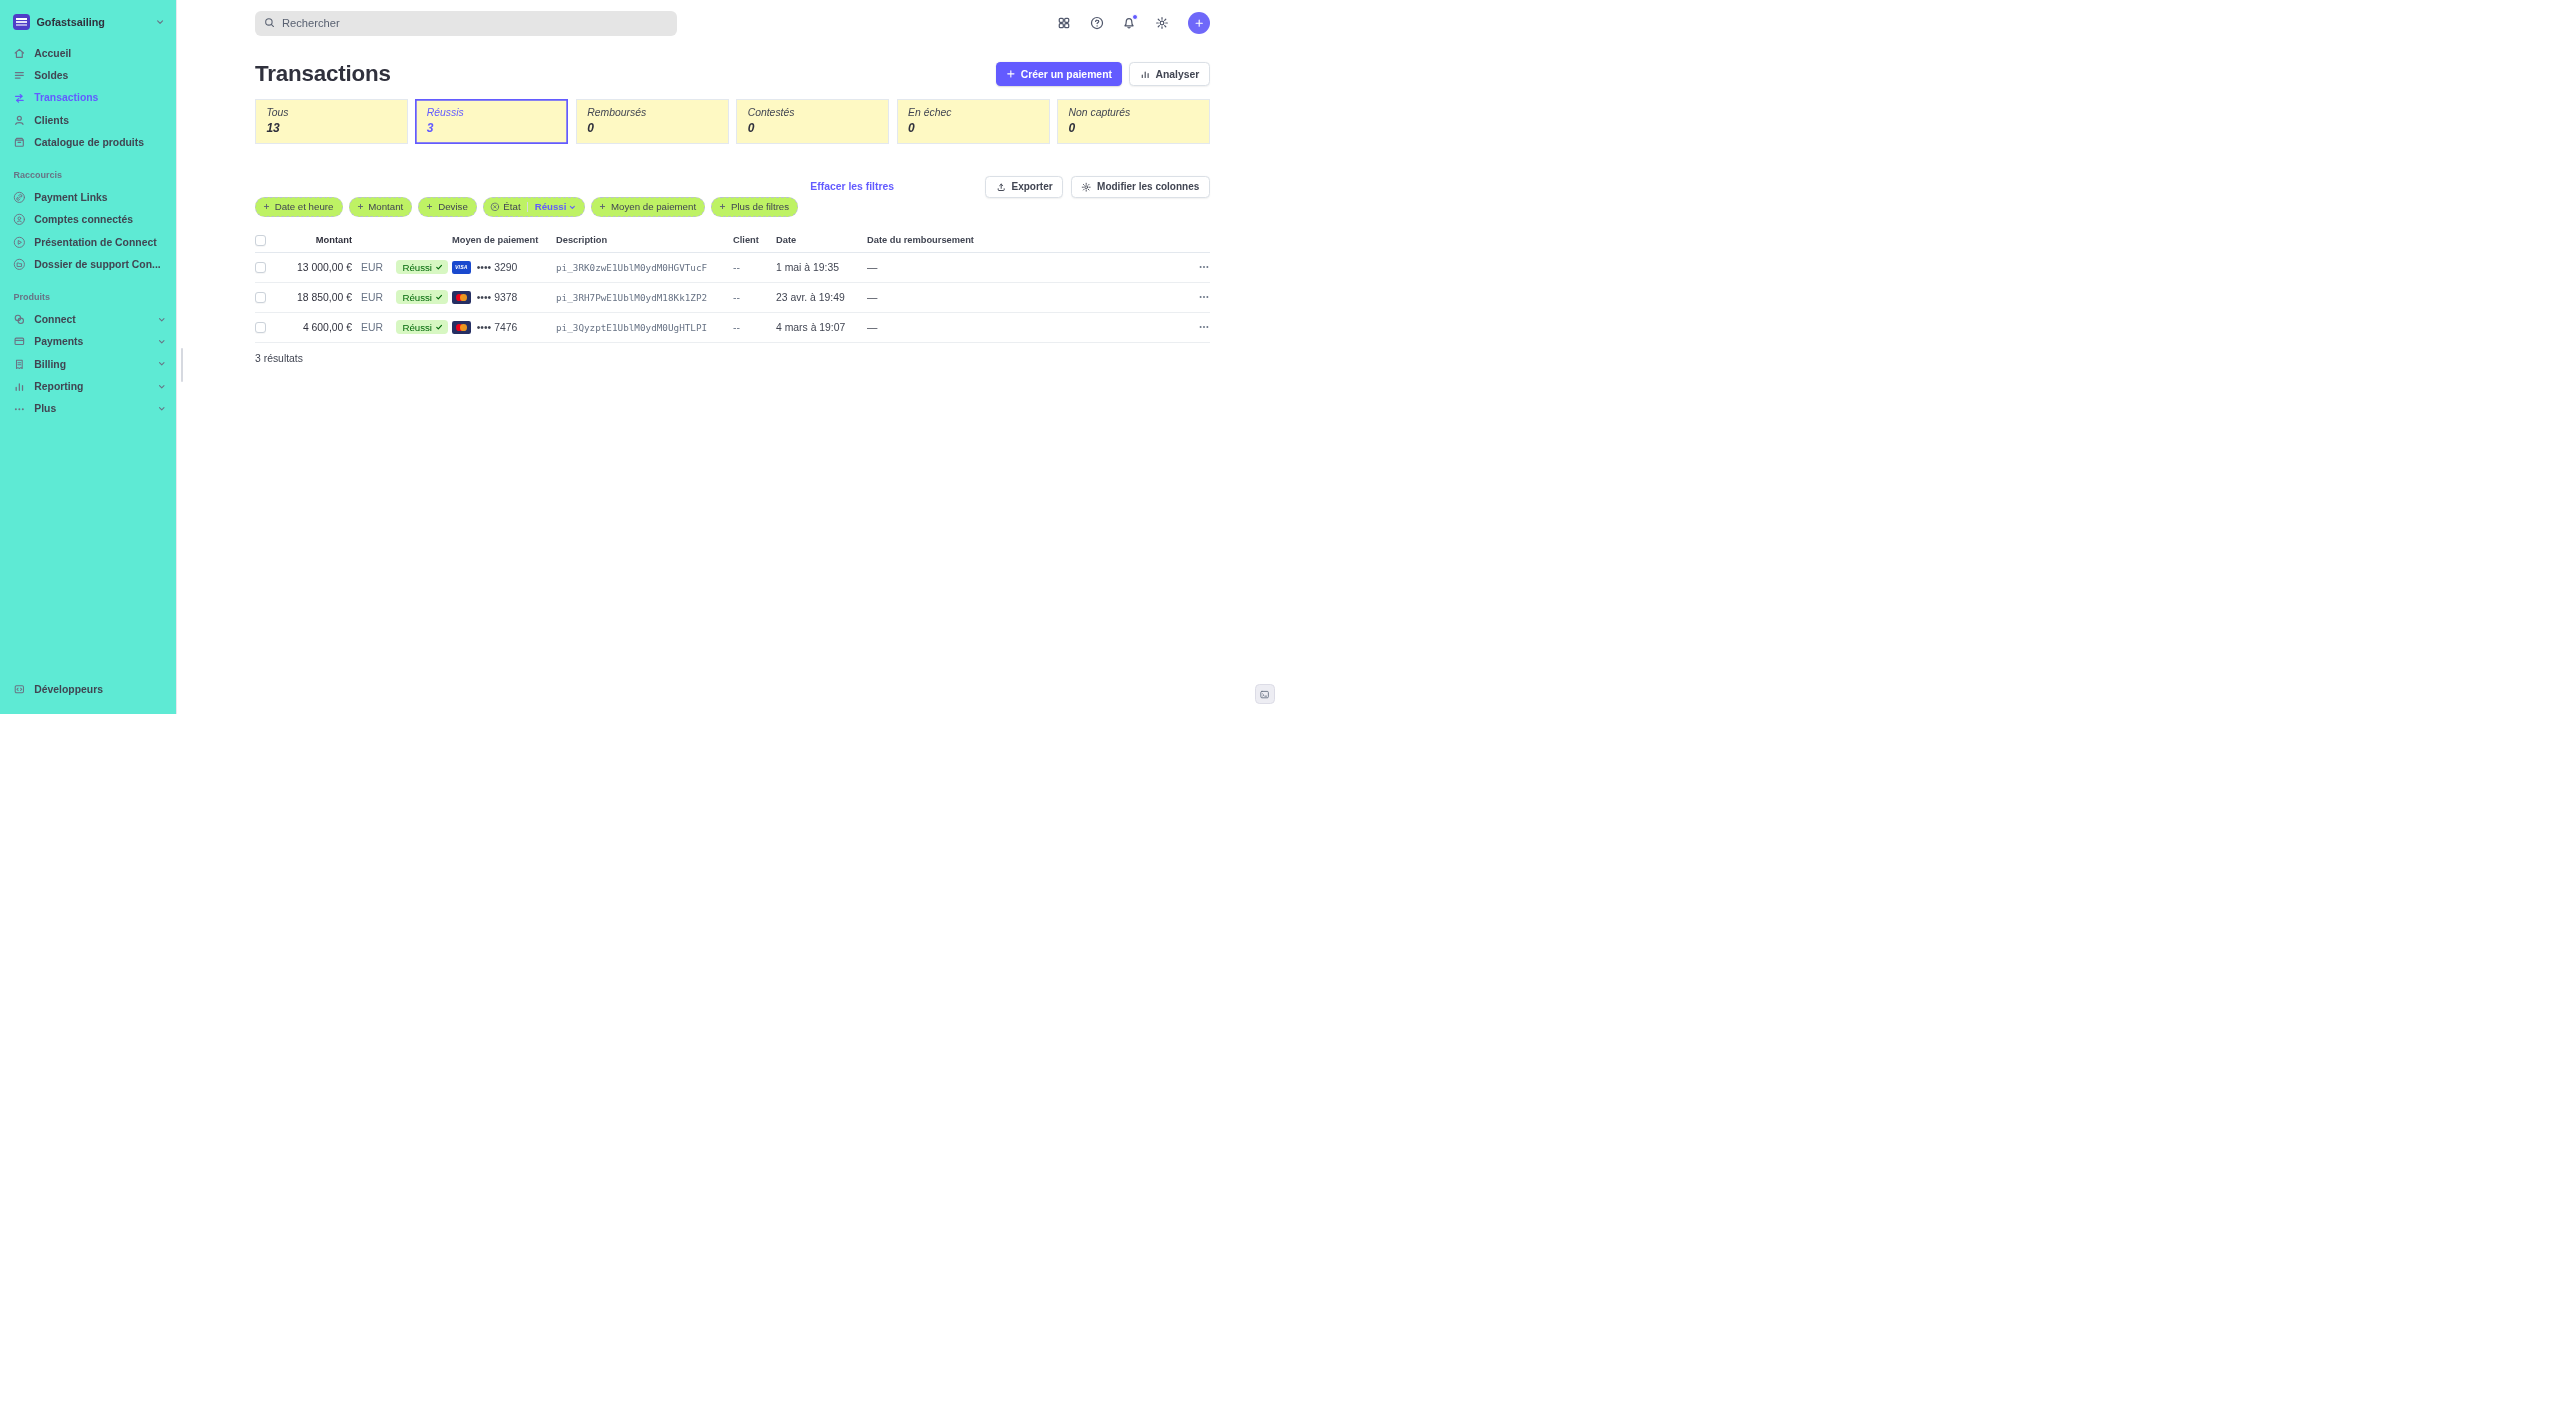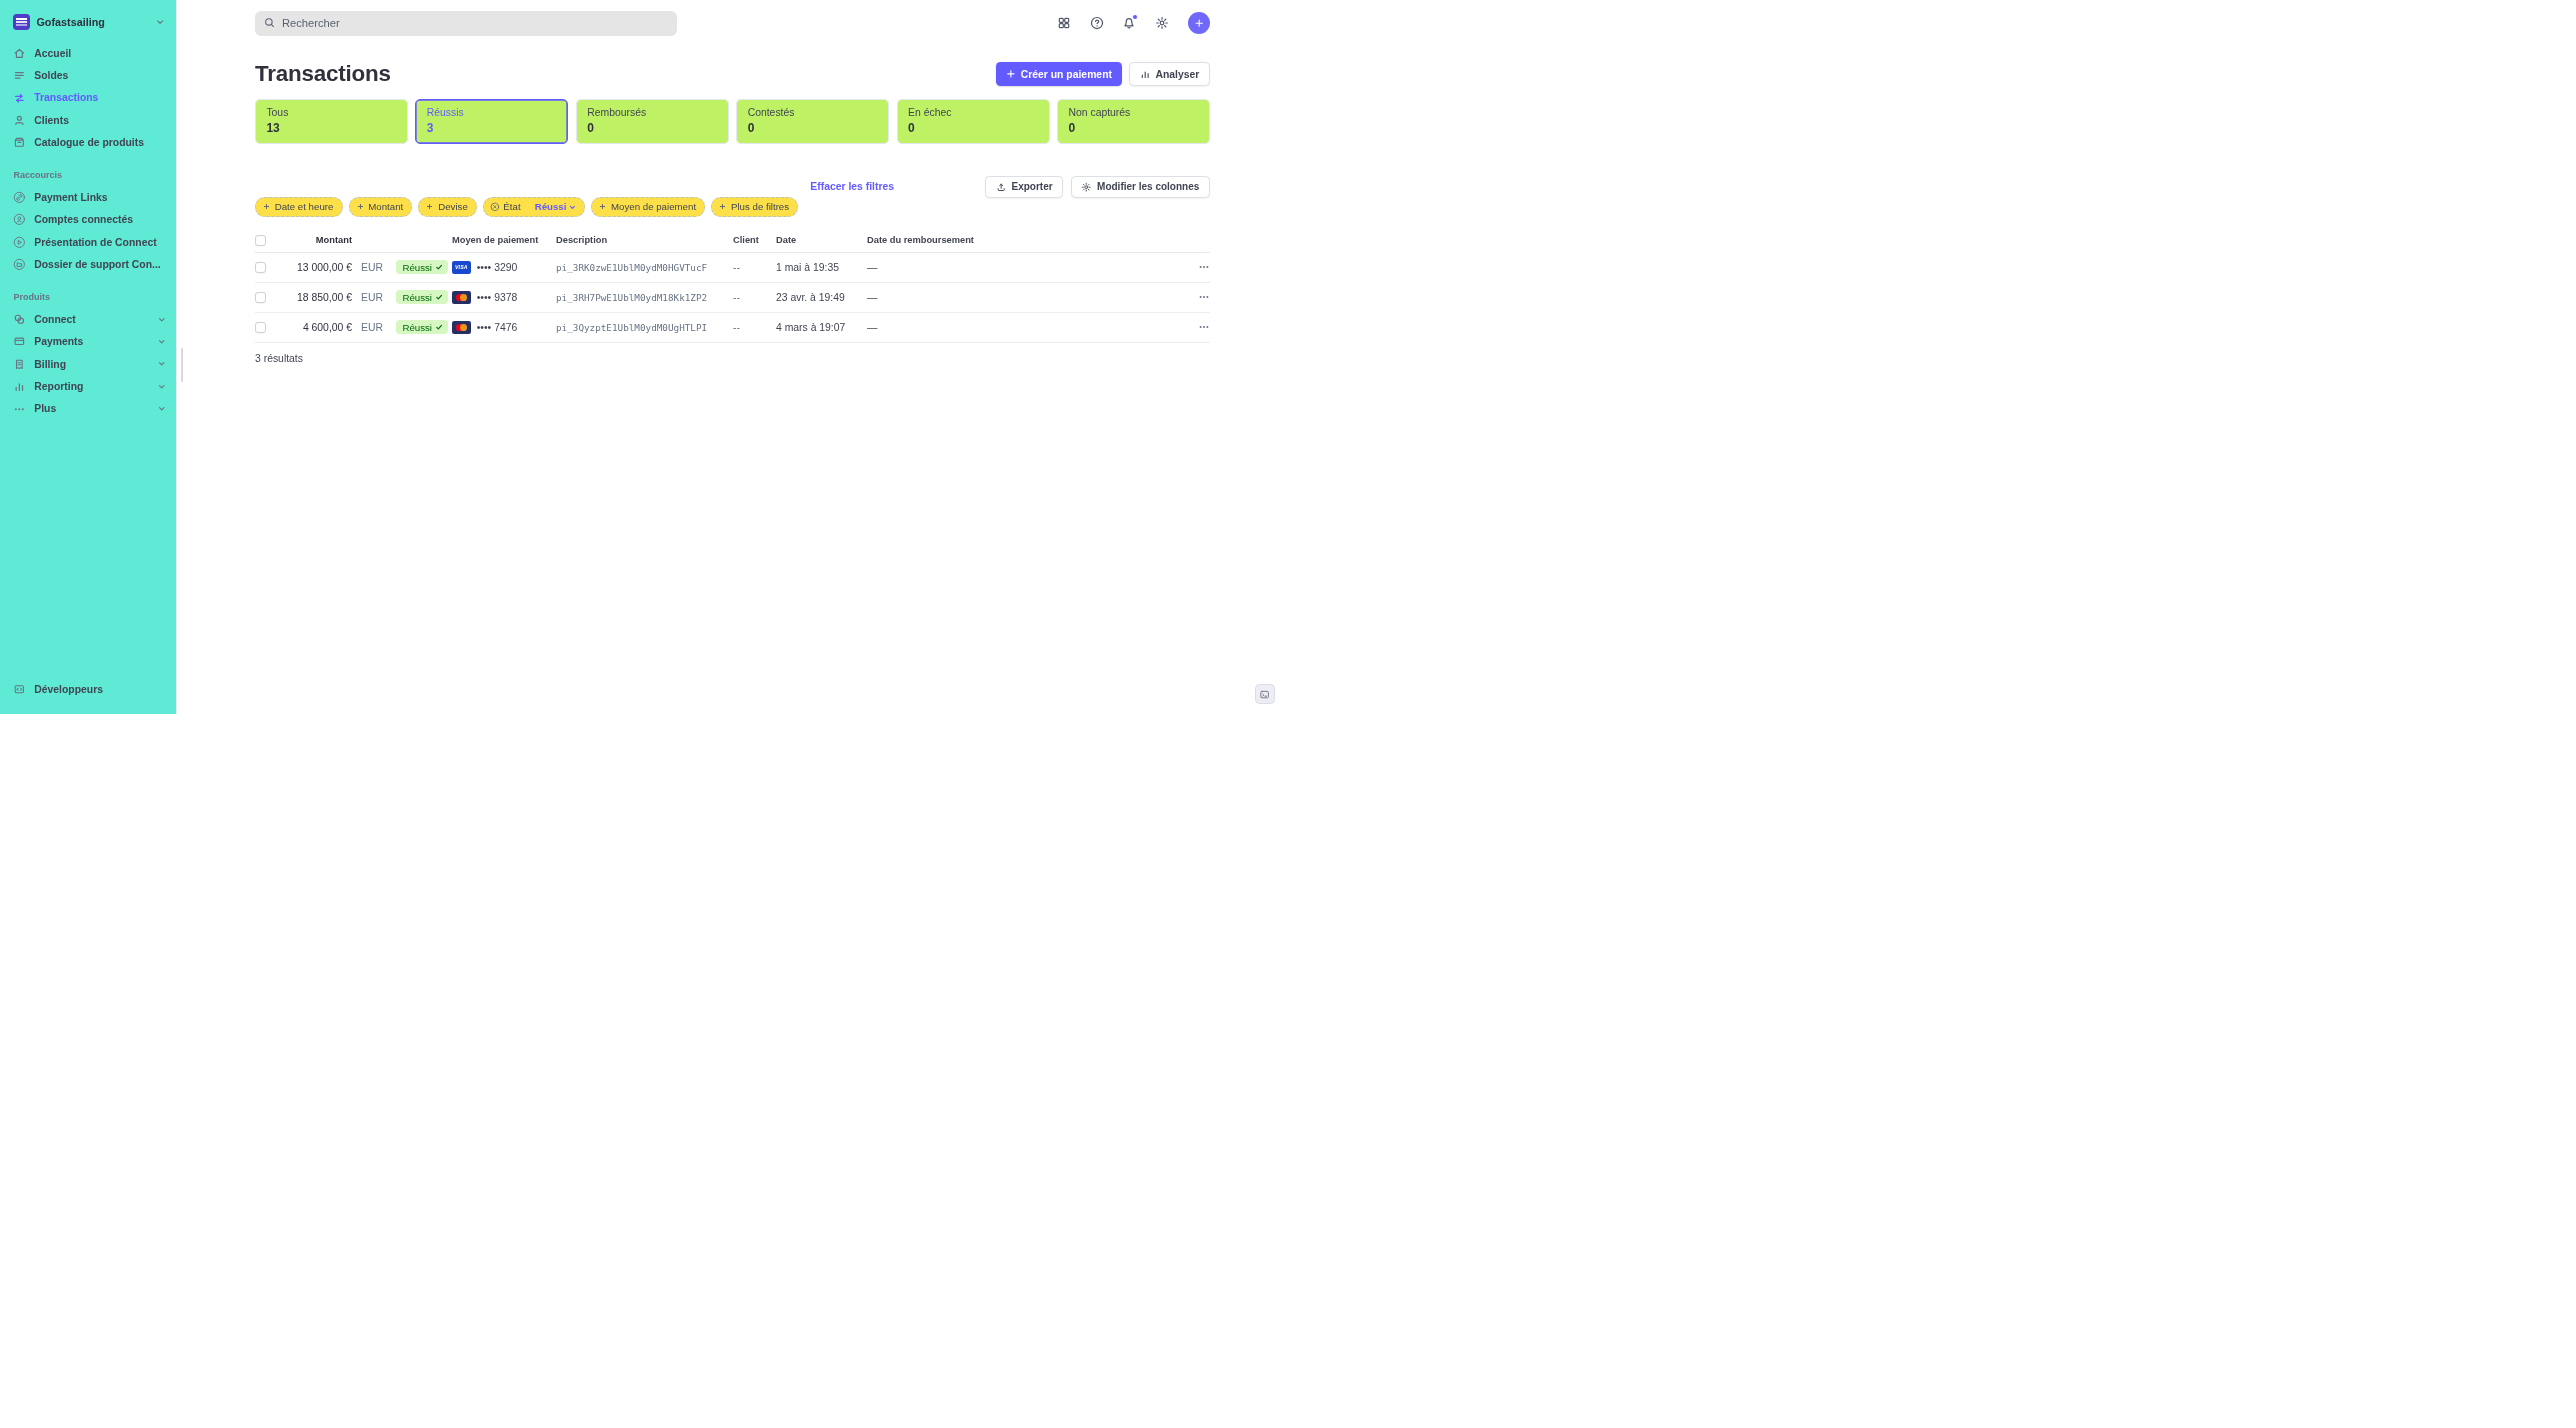"Tous" .fcard { background: #bef264 -> #fef9c3; border-radius: 5px -> 0; font-style: none -> italic }
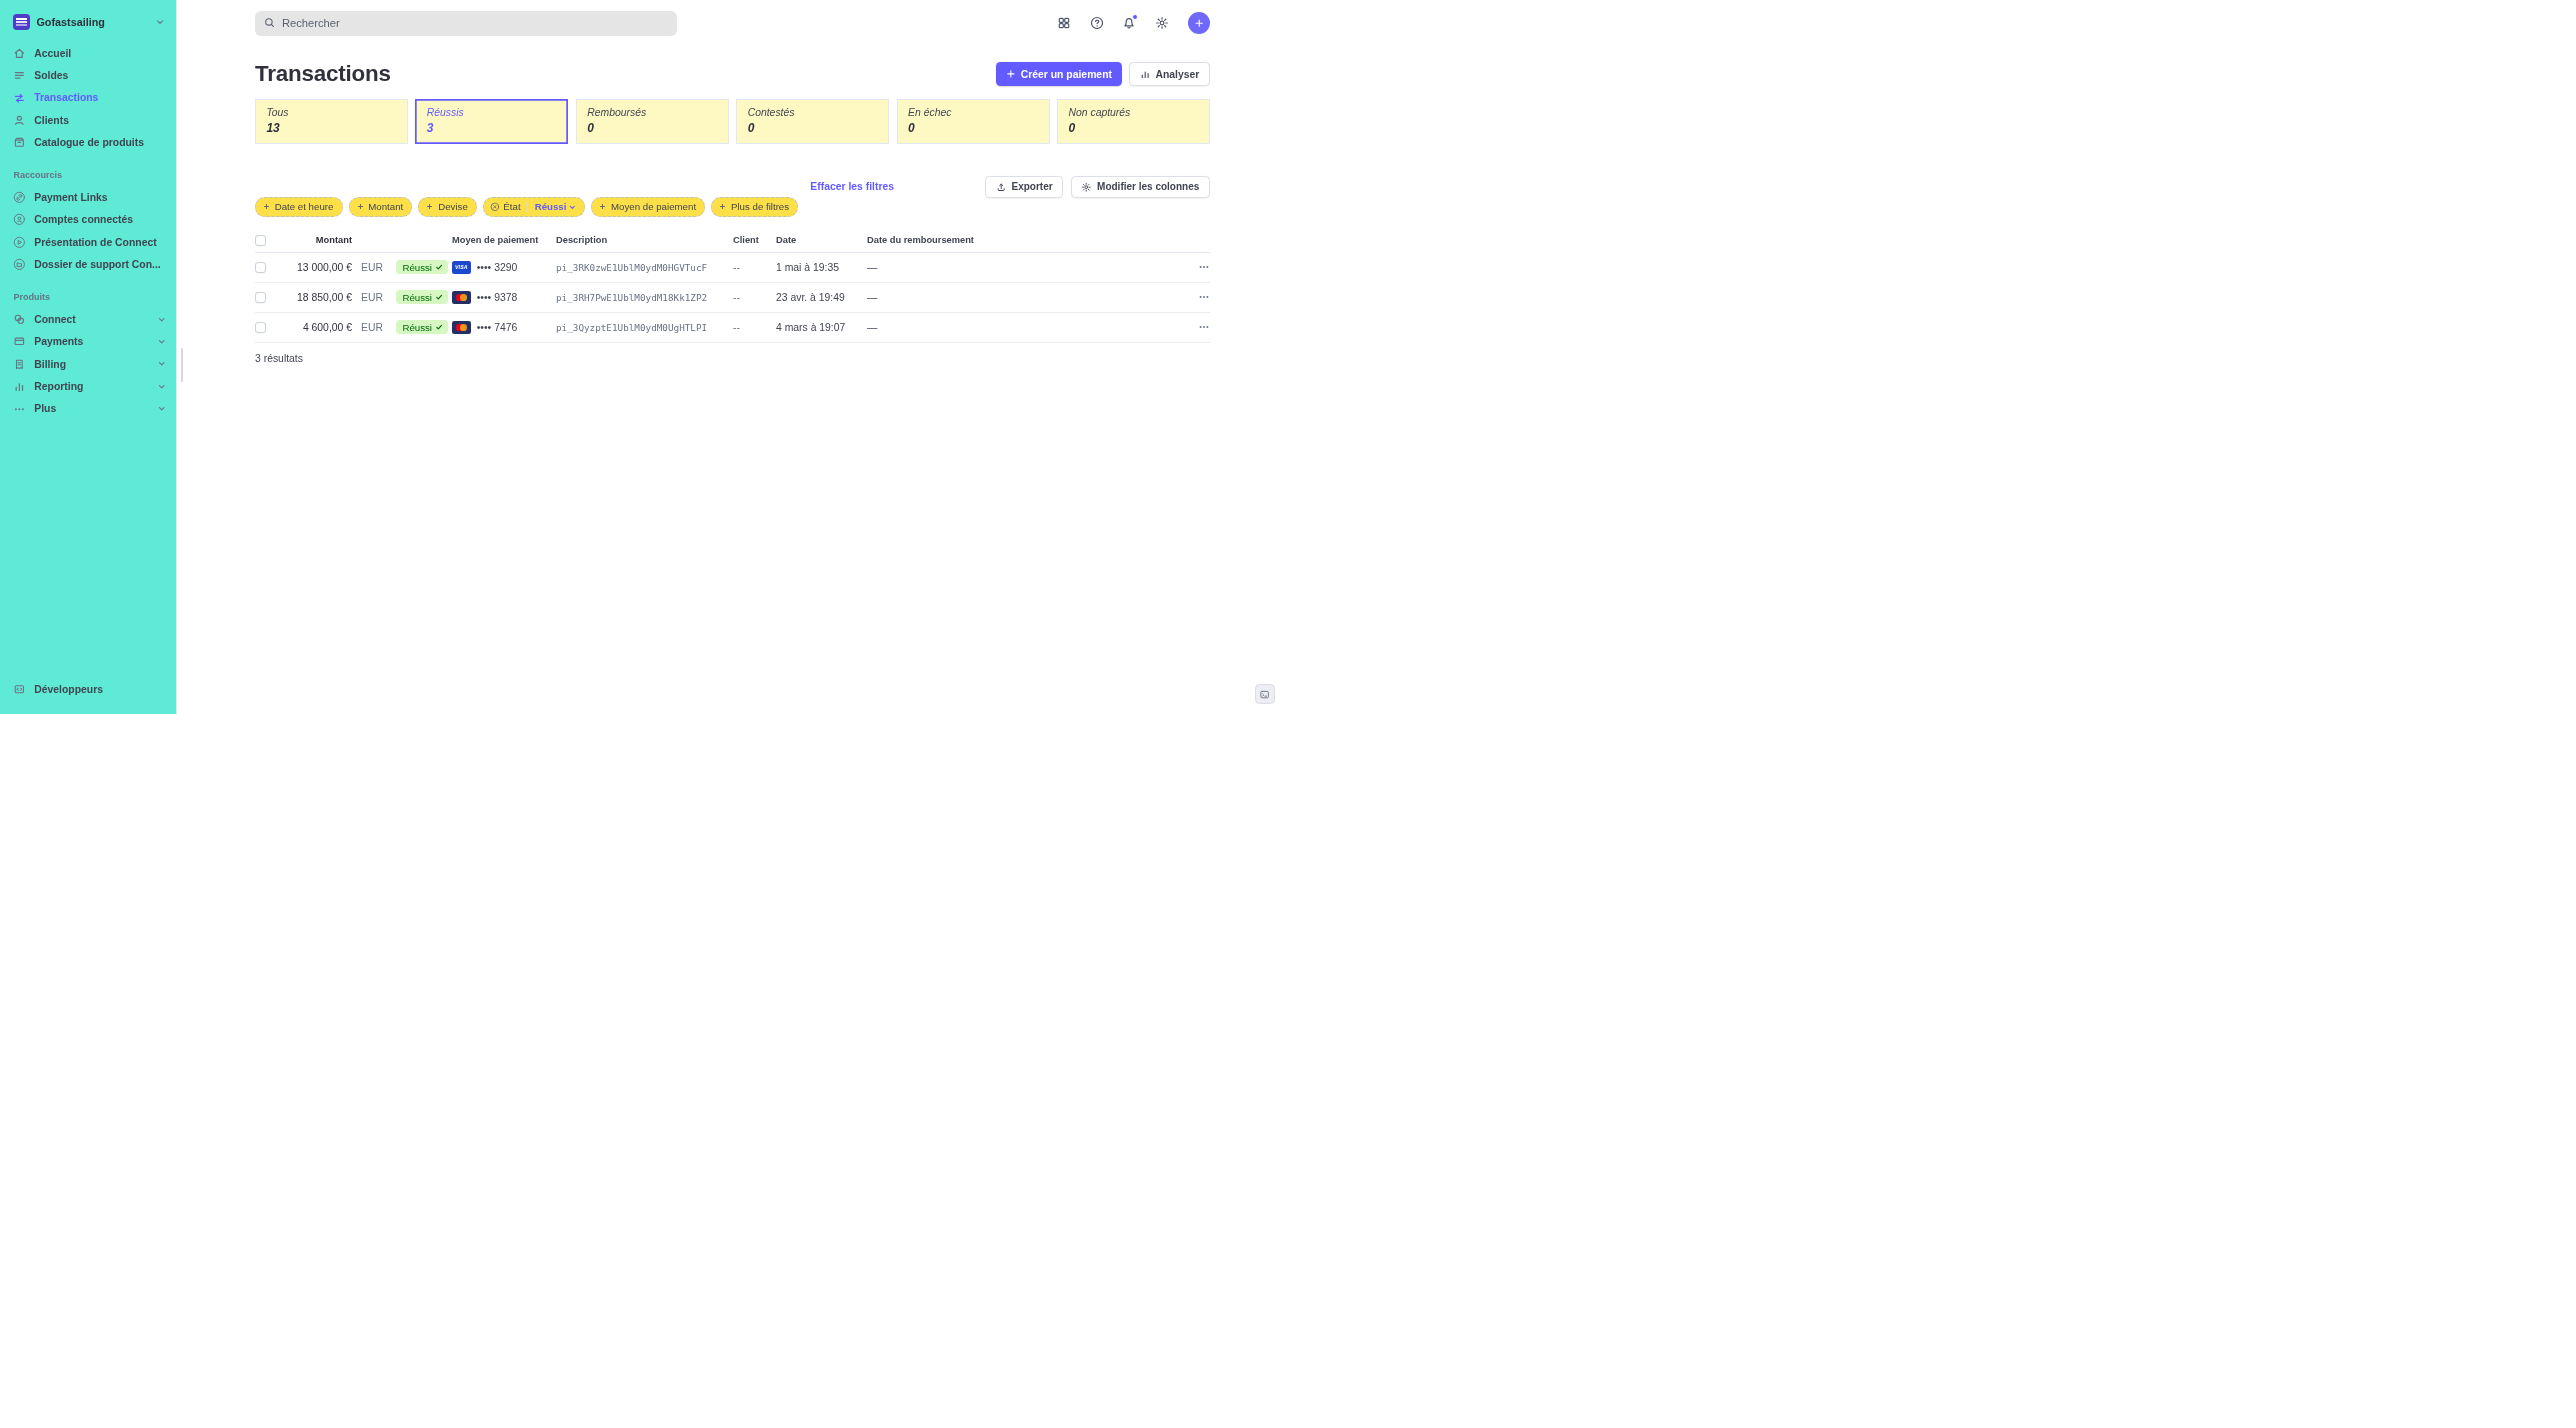"Date et heure" .pill { background: #fde047 -> #bef264 }
